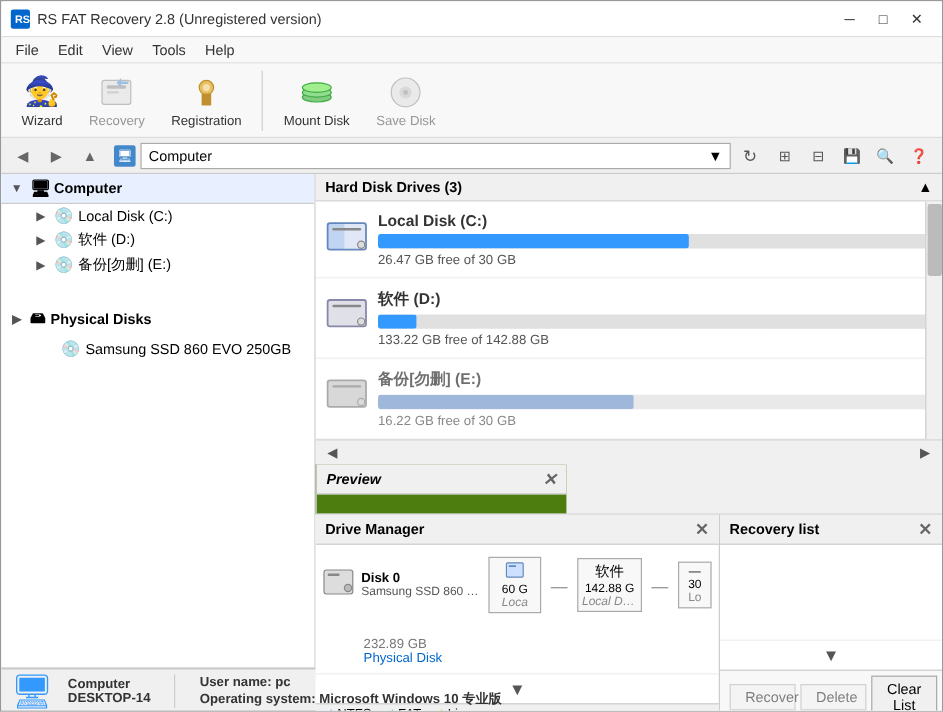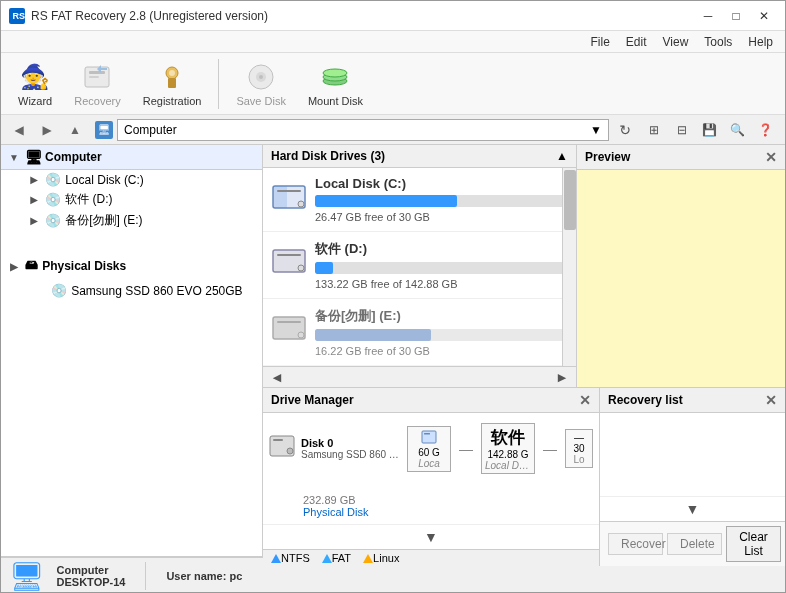"File" .menubar { justify-content: flex-end -> none }
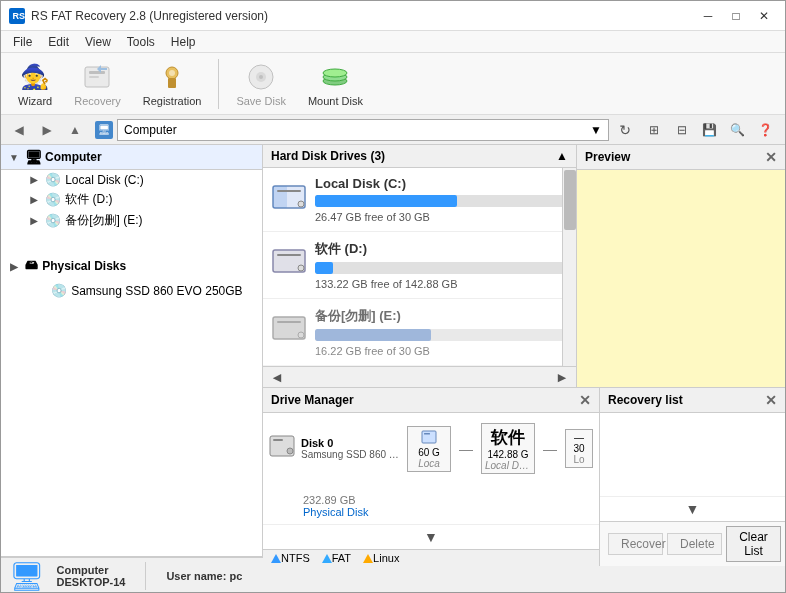"Save Disk" div.tool-btn { order: before "Mount Disk" -> after "Mount Disk" }
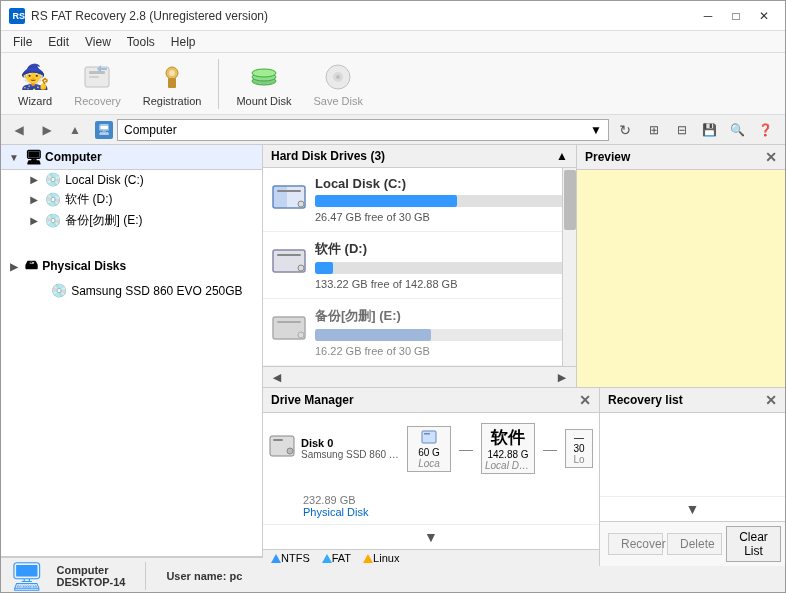"Hard Disk Drives (3)" .content-area { flex-direction: row -> column }
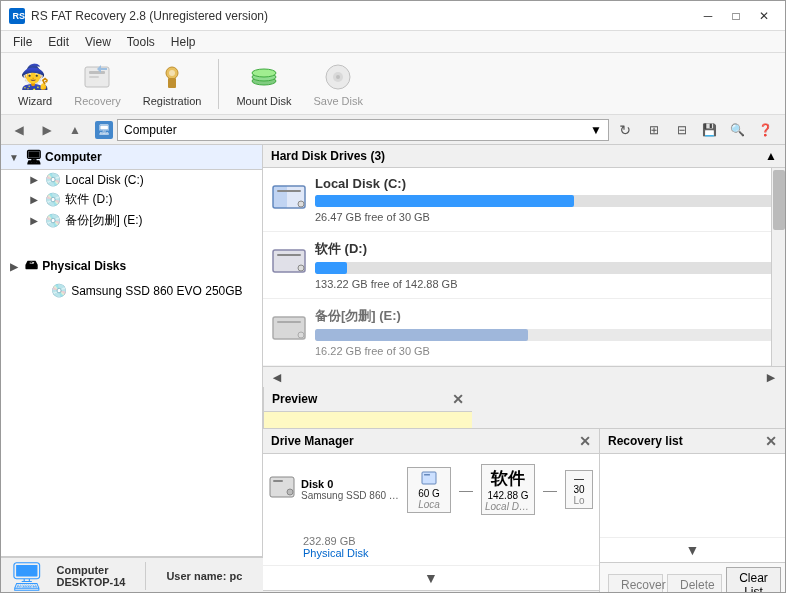"Preview" .preview-panel { background: #fef9c3 -> #4d7c0f; font-style: none -> italic }
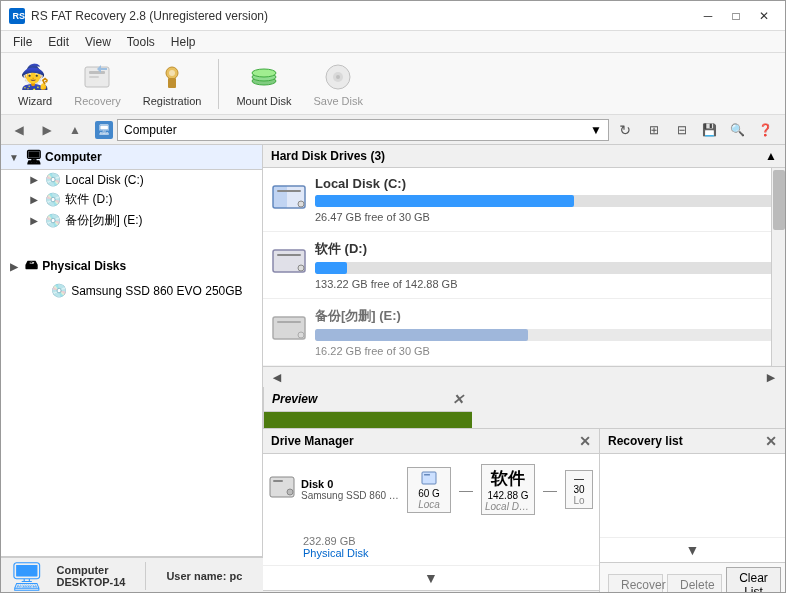"软件" div { font-size: 17px -> 12px; font-weight: bold -> normal }
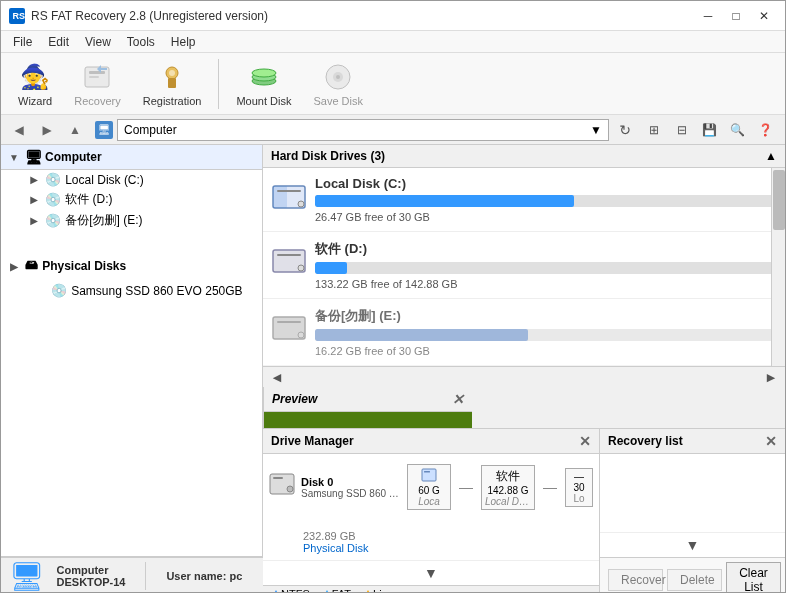"Operating system: Microsoft Windows 10" div.status-line { html: none -> <div> <span>Operating system:</span>&nbsp;<span>Microsoft Windows 10 专业版</span> </div> }
